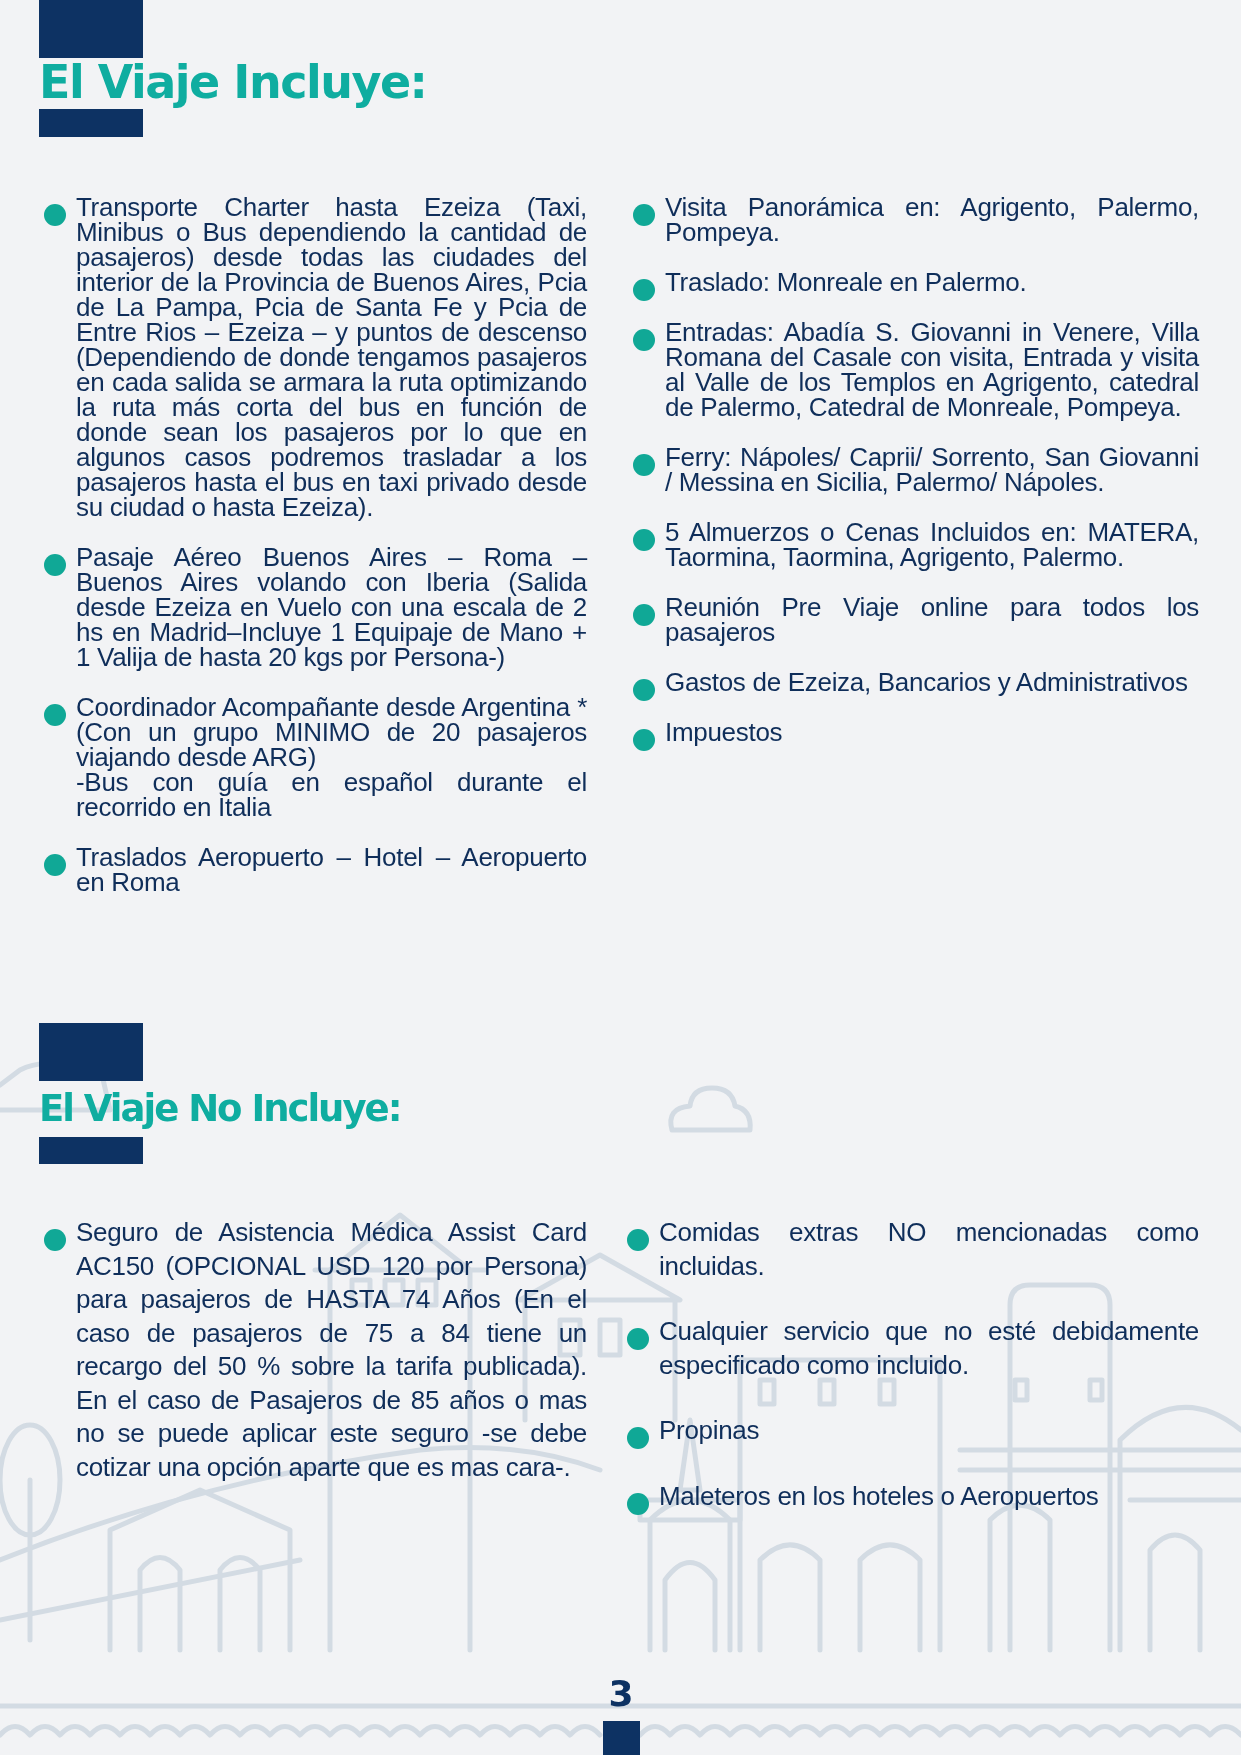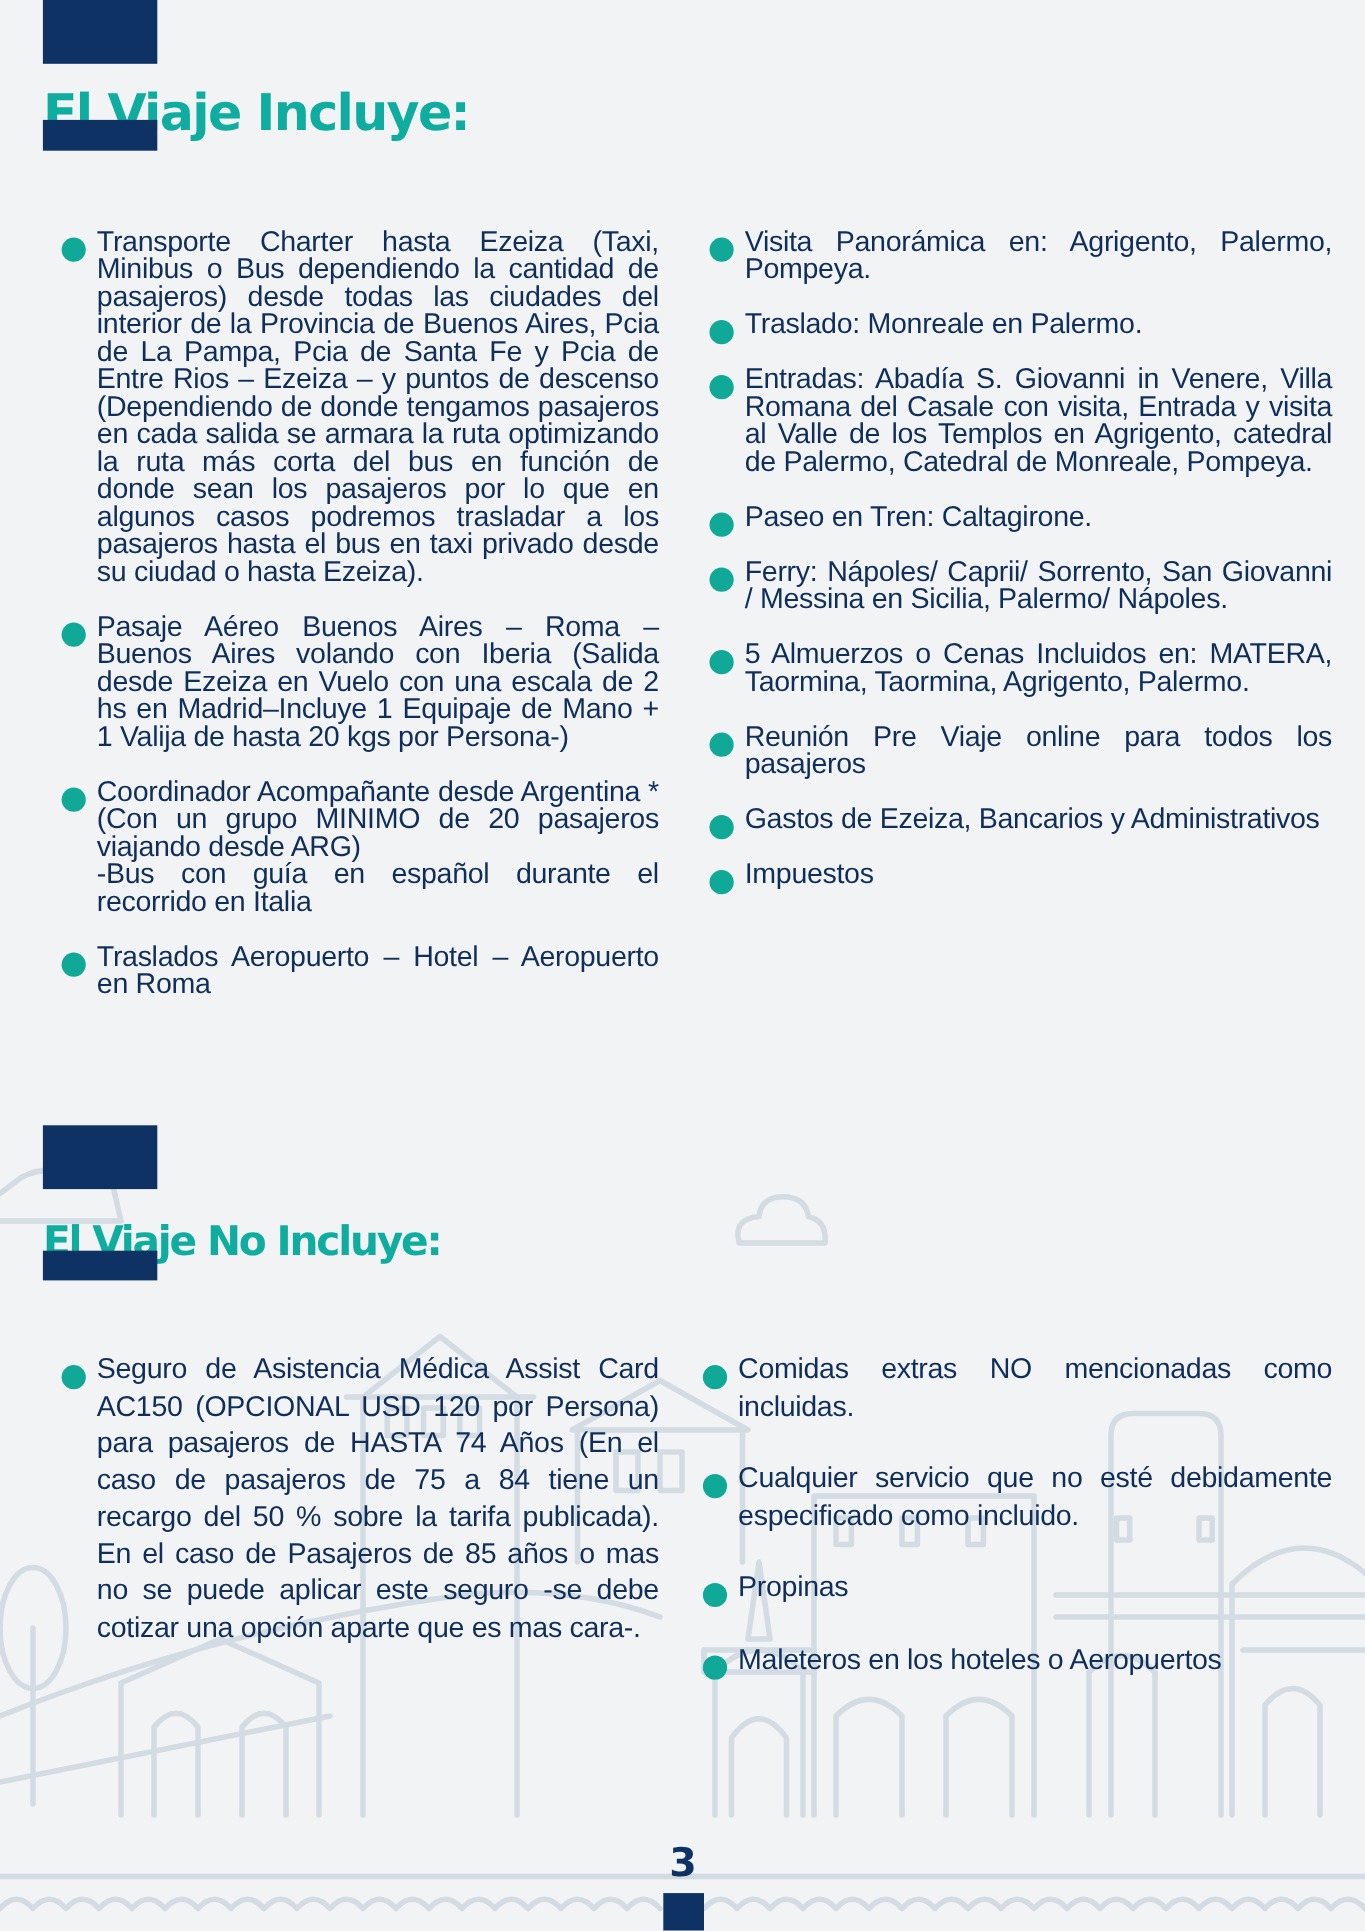"El Viaje Incluye:" .header-title { margin-top: 20px -> none }
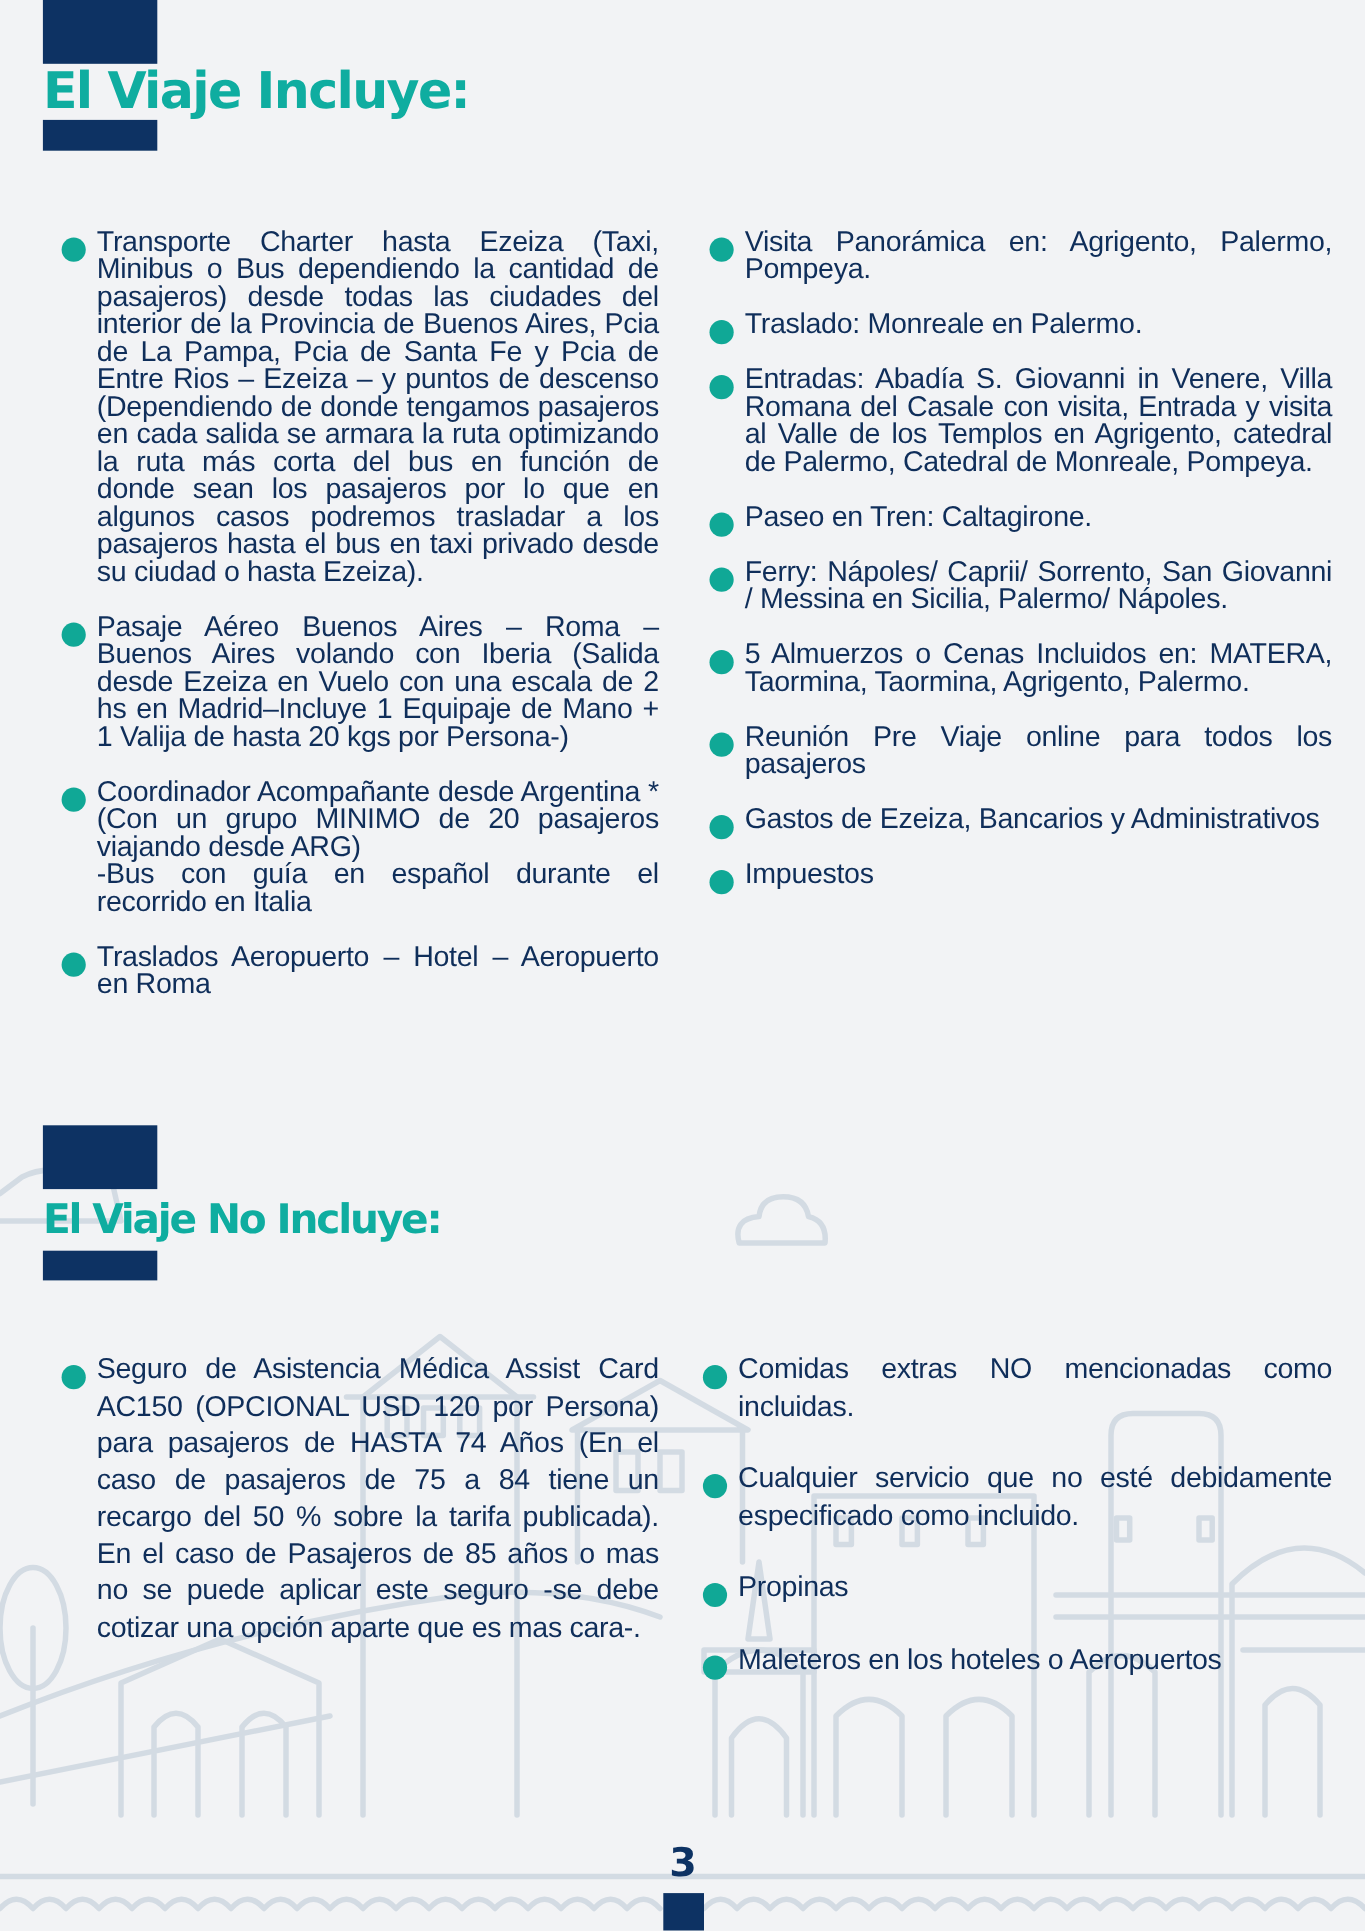"Transporte Charter hasta Ezeiza (Taxi," .col { margin: 12px -> 0 }
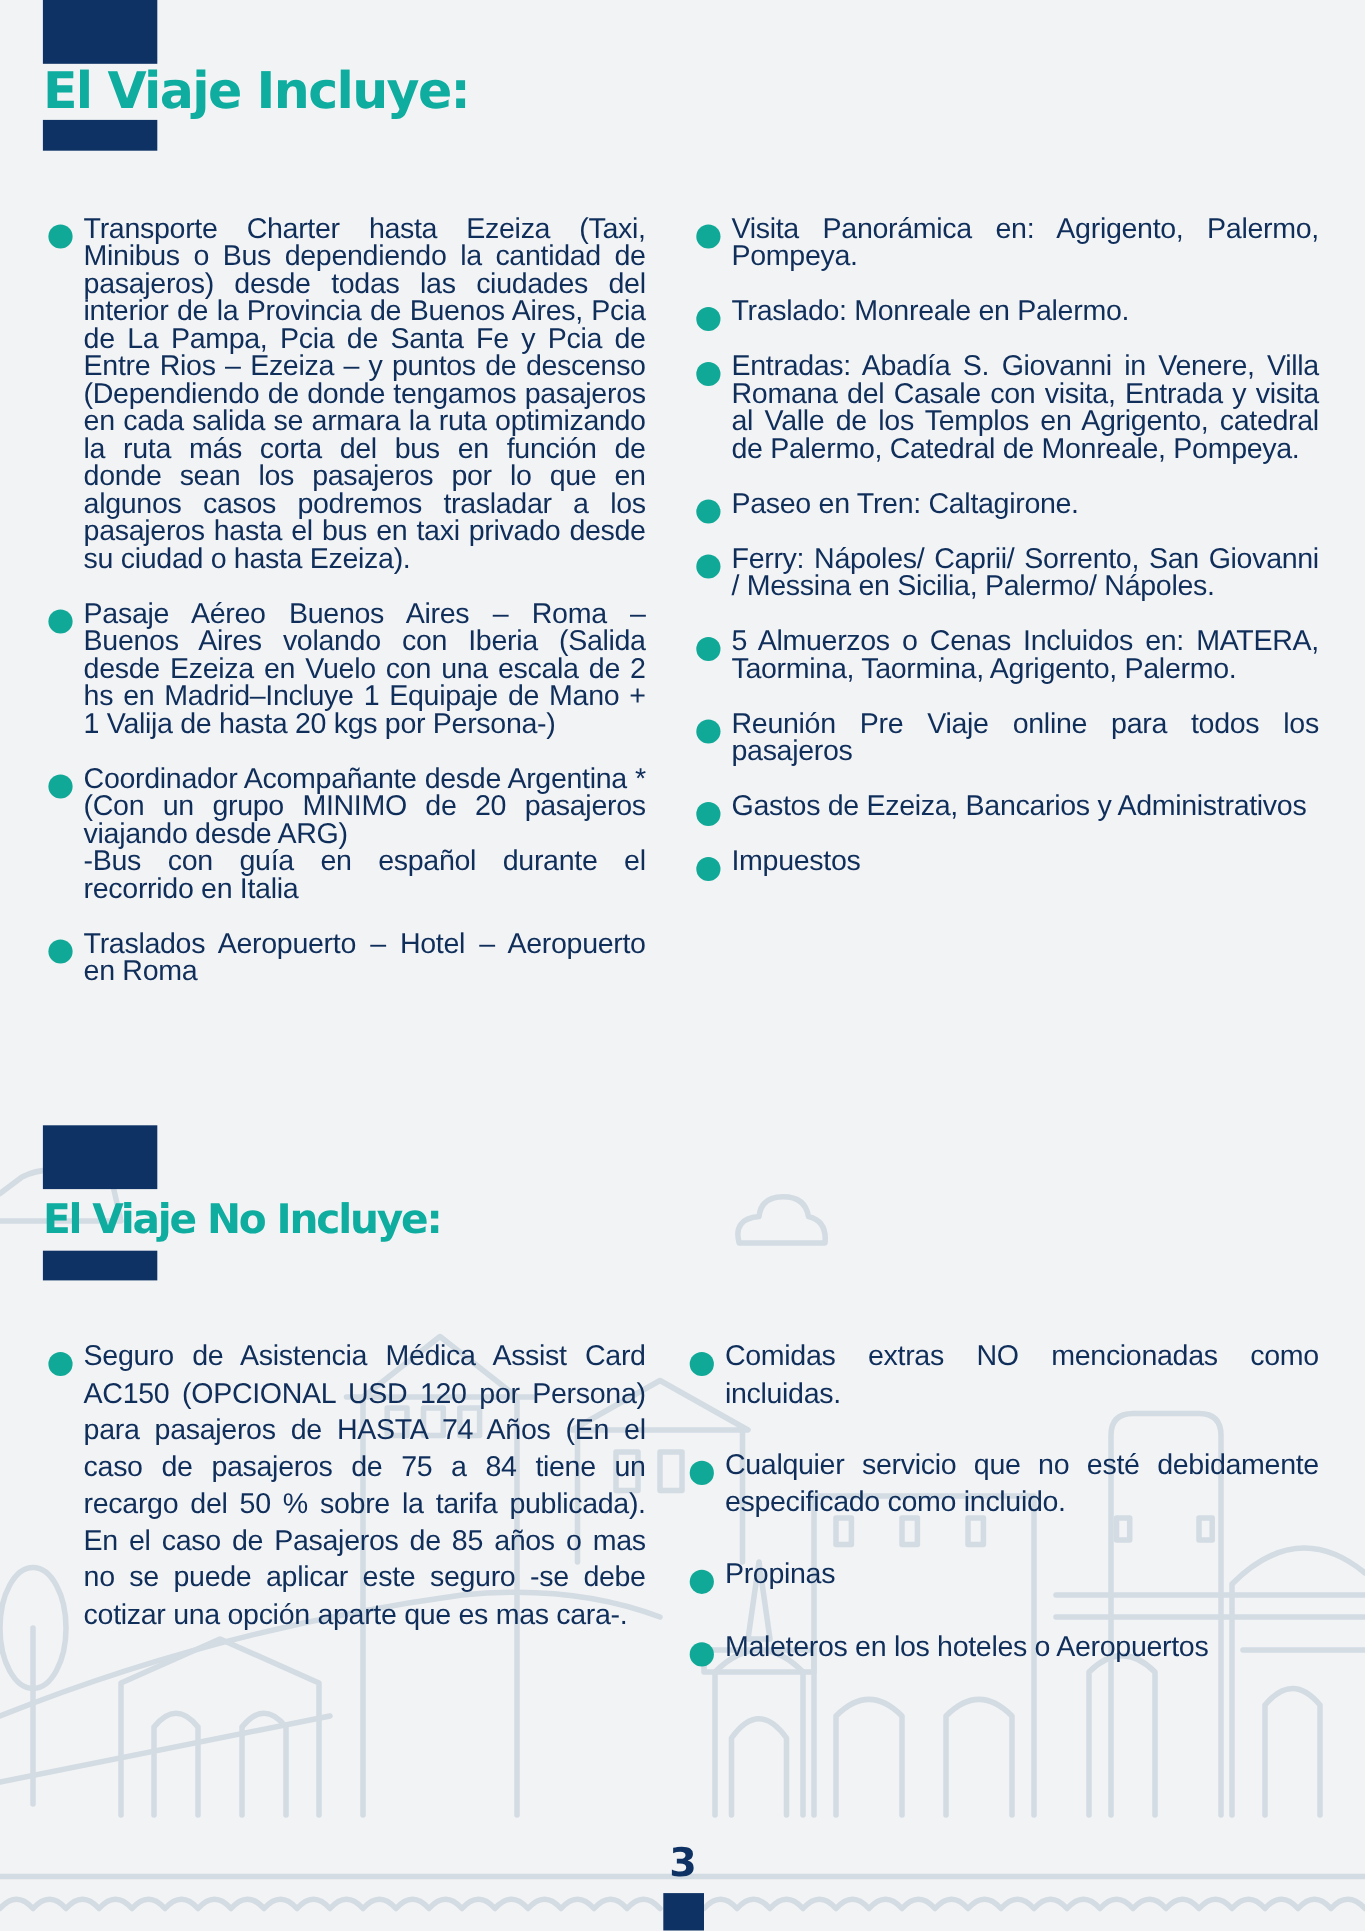"Paseo en Tren: Caltagirone." li.item { html: <li> <span></span> <span>Paseo en Tren: Caltagirone.</span> </li> -> none }
